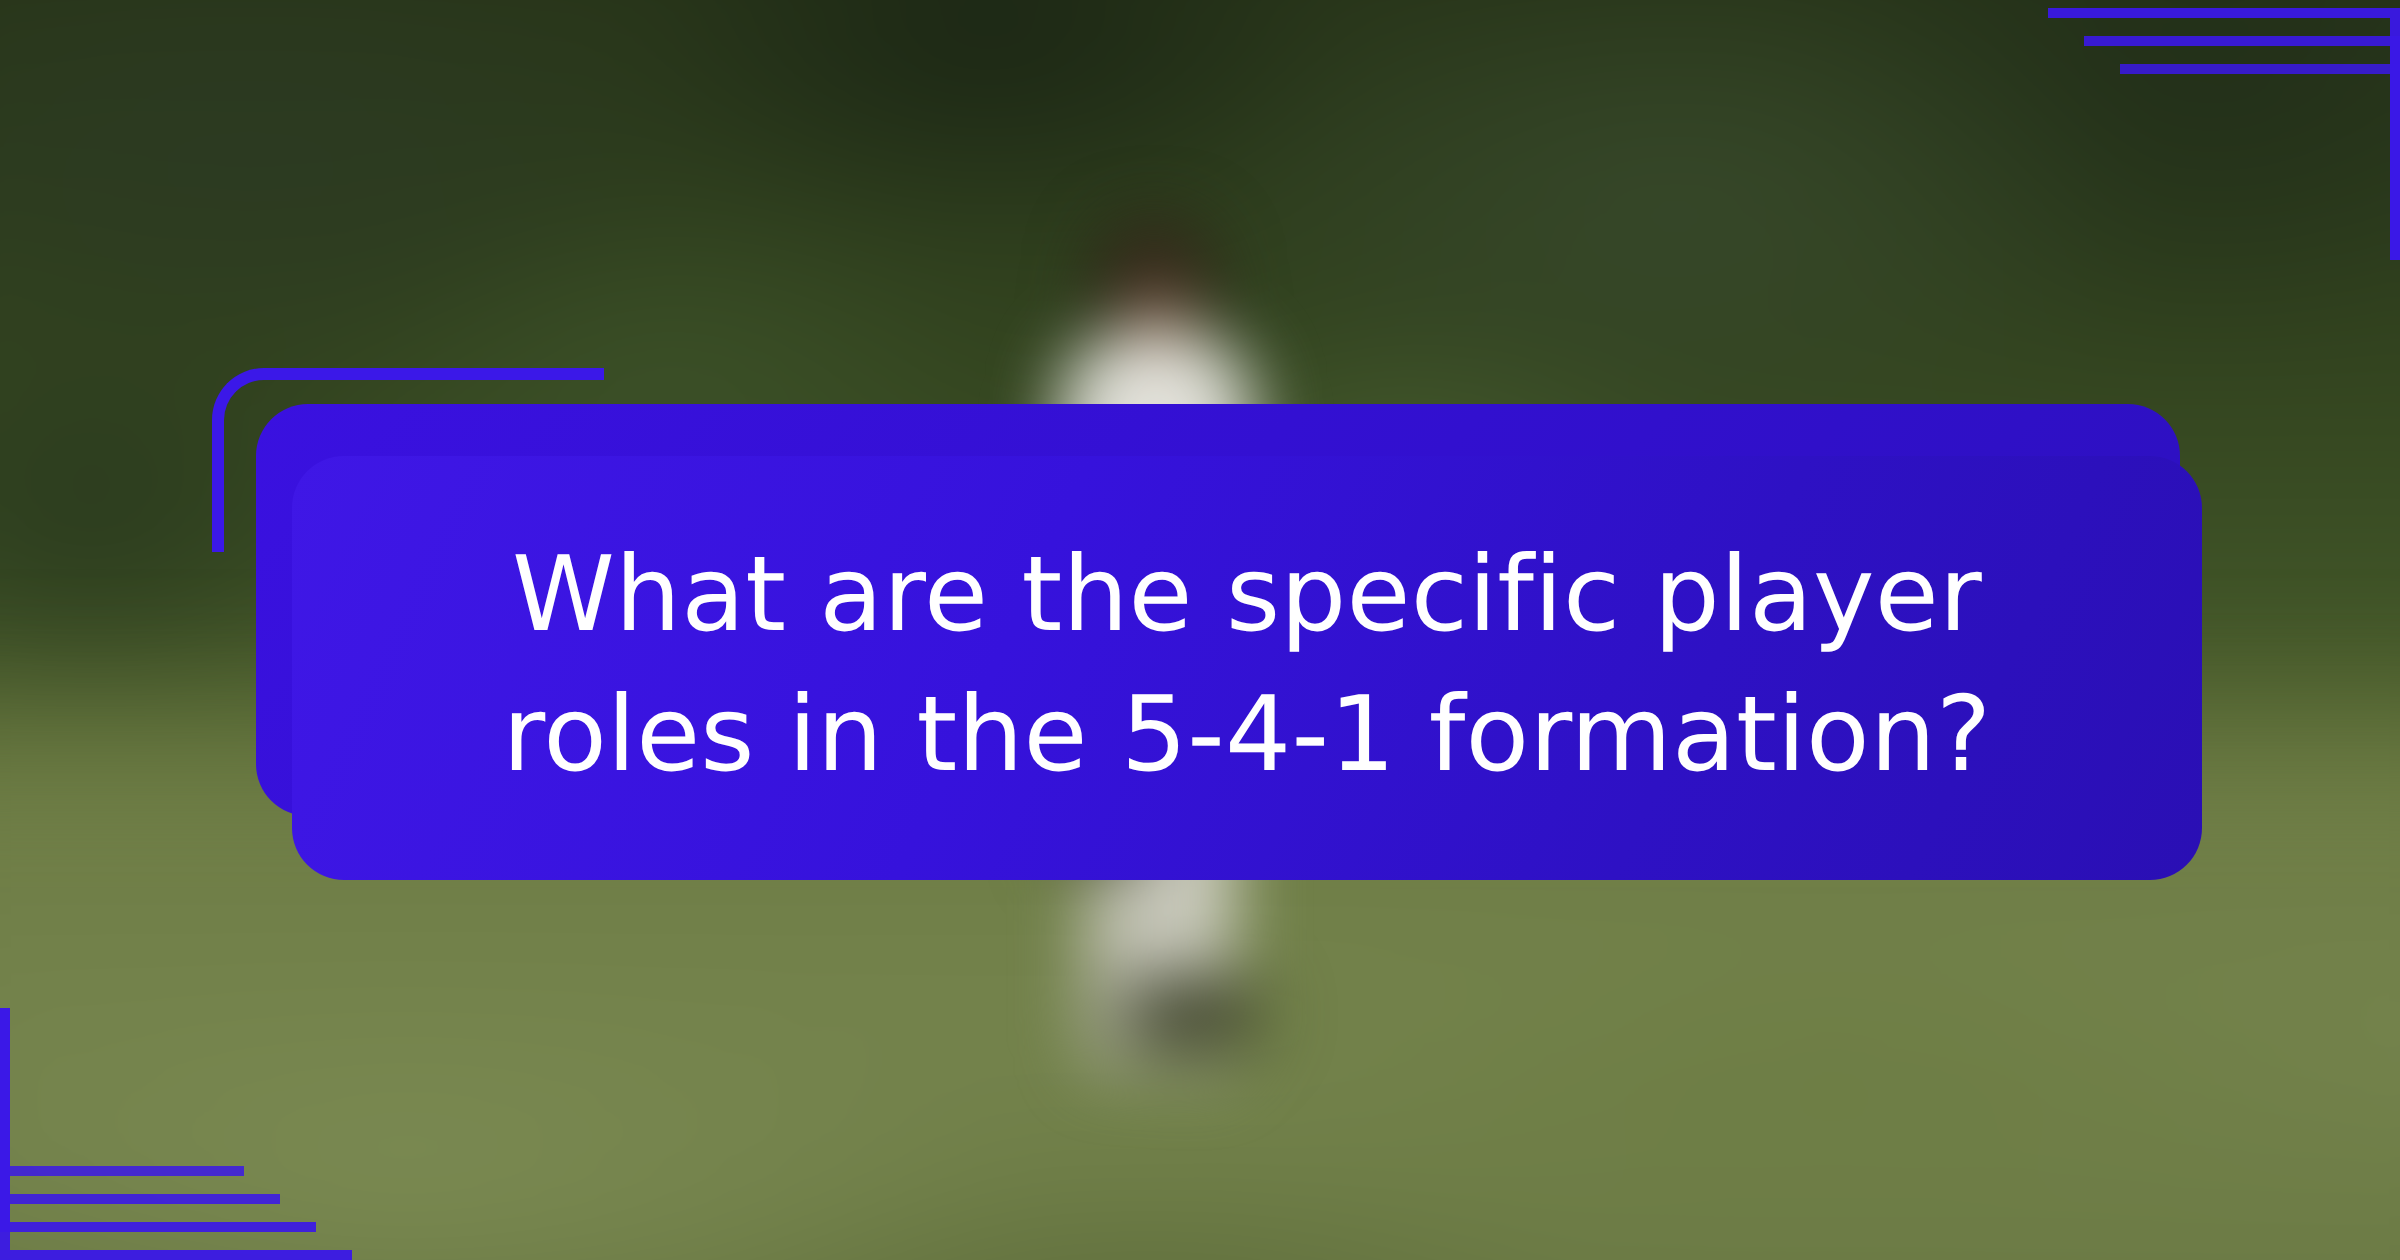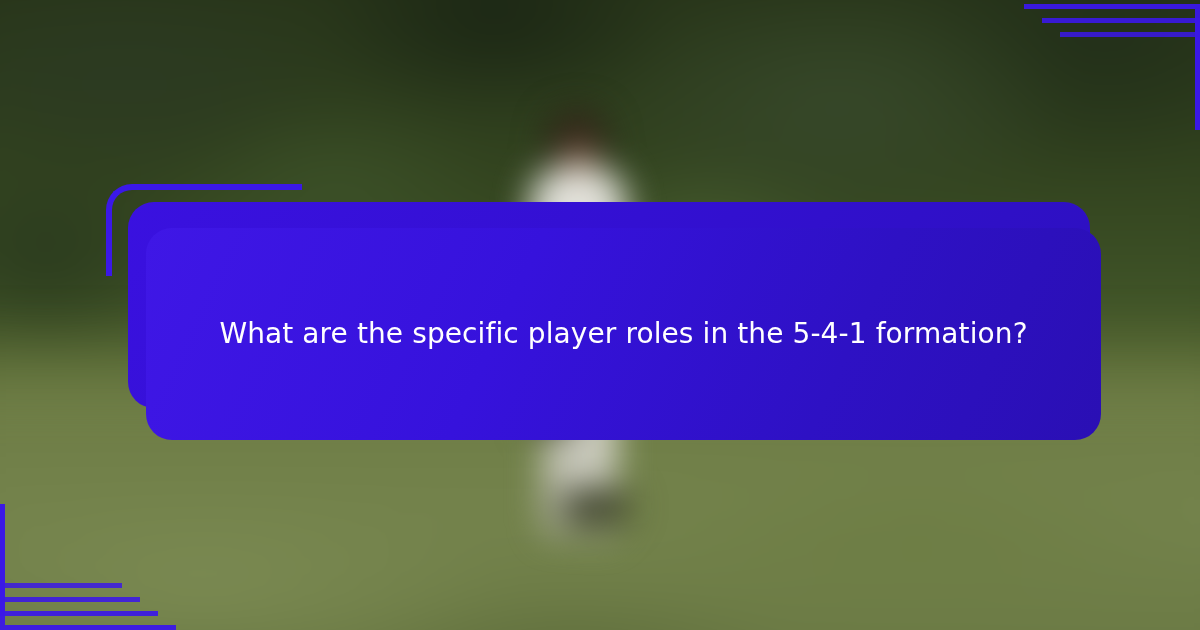"What are the specific player" .headline { font-size: 28px -> 52px }
